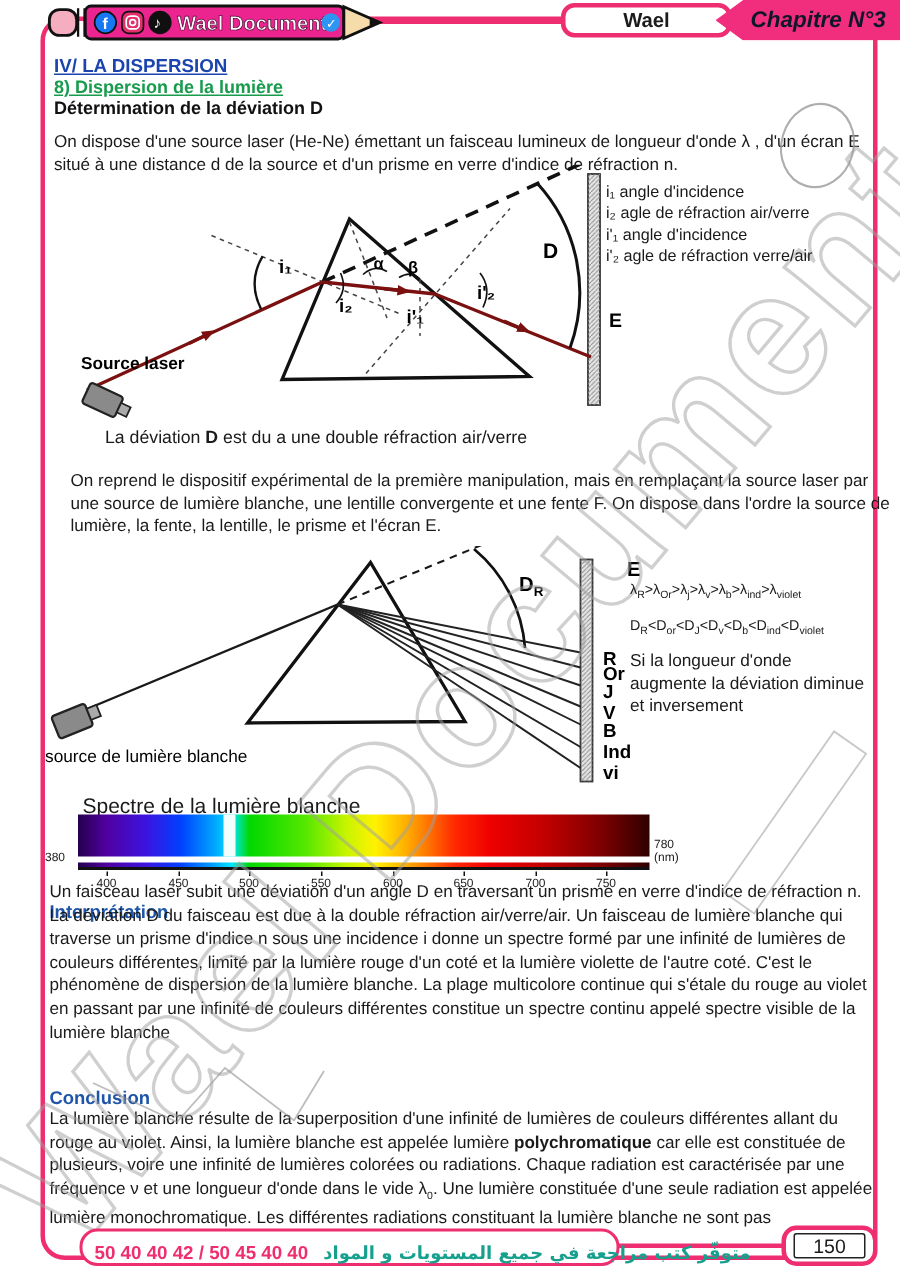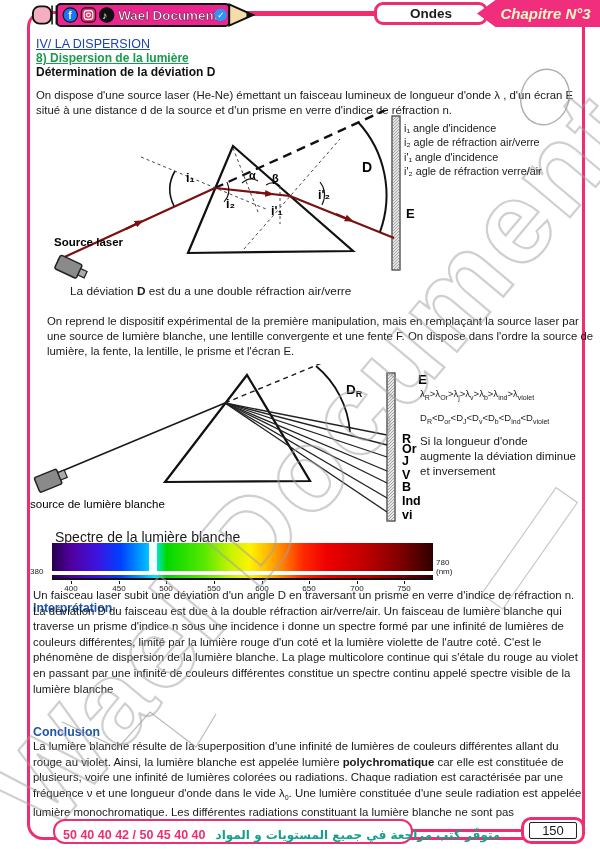"Ondes" div.abs { text: Ondes -> Wael }
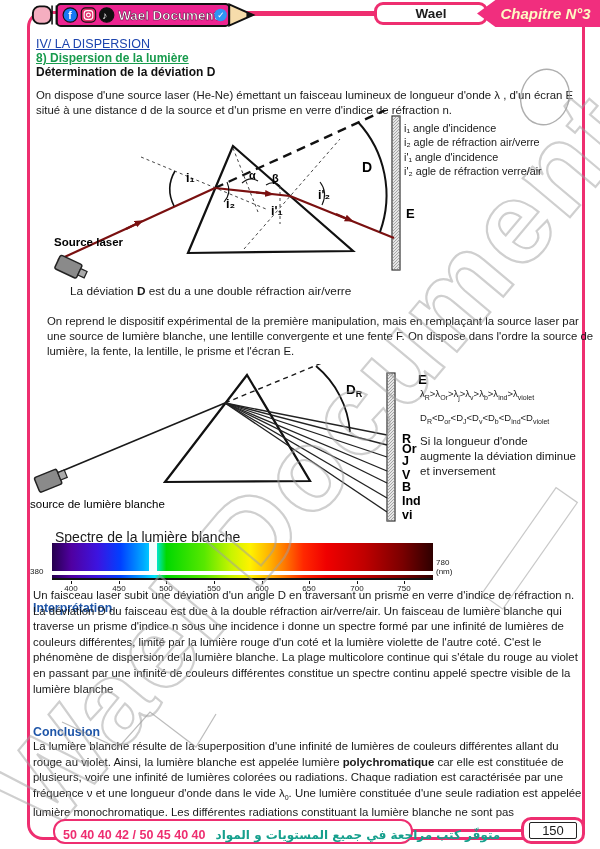"Chapitre N°3" .chap-banner { color: #fef9c3 -> #0f172a }
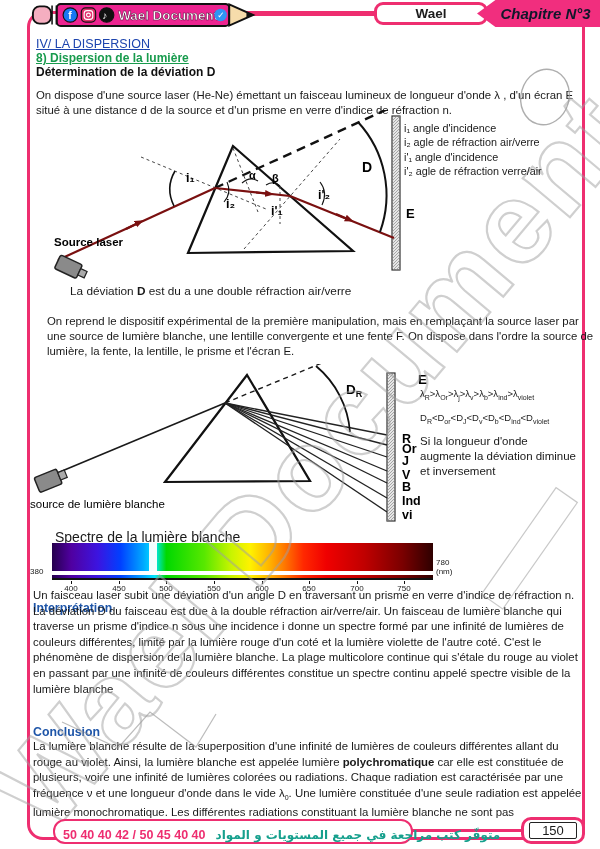"IV/ LA DISPERSION" .t1 { font-weight: normal -> bold }
